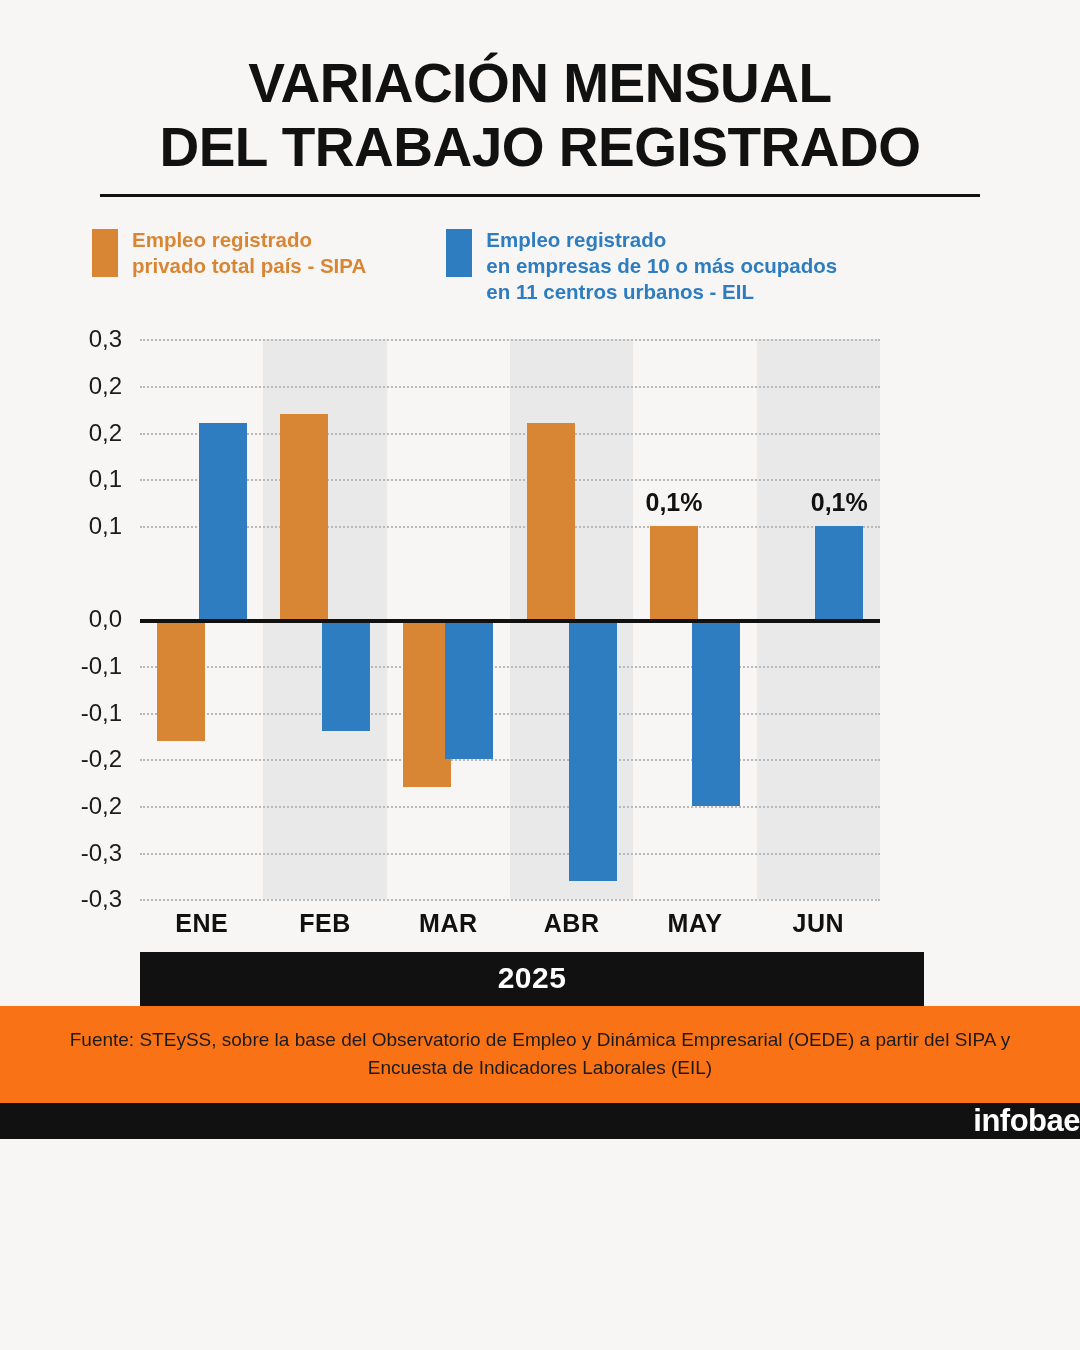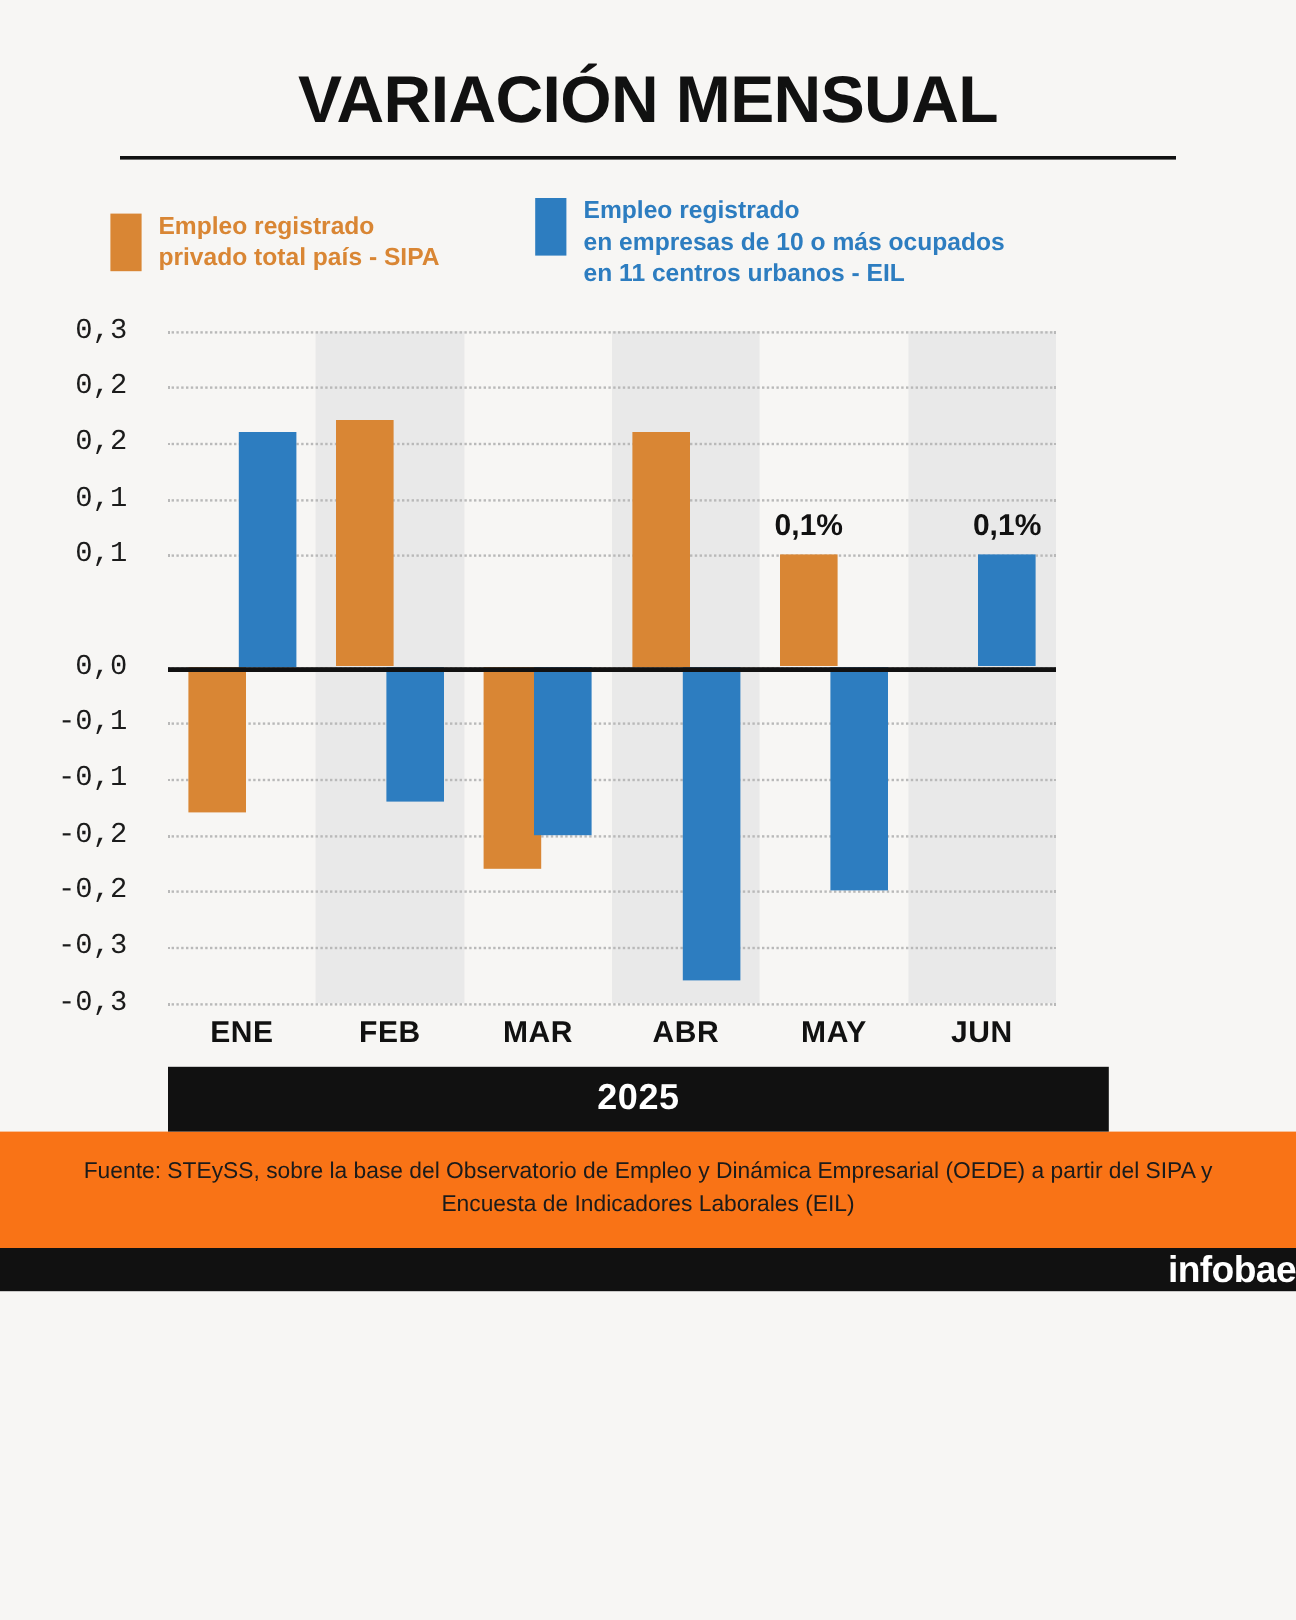"DEL TRABAJO REGISTRADO" div { html: none -> <div>DEL TRABAJO REGISTRADO</div> }
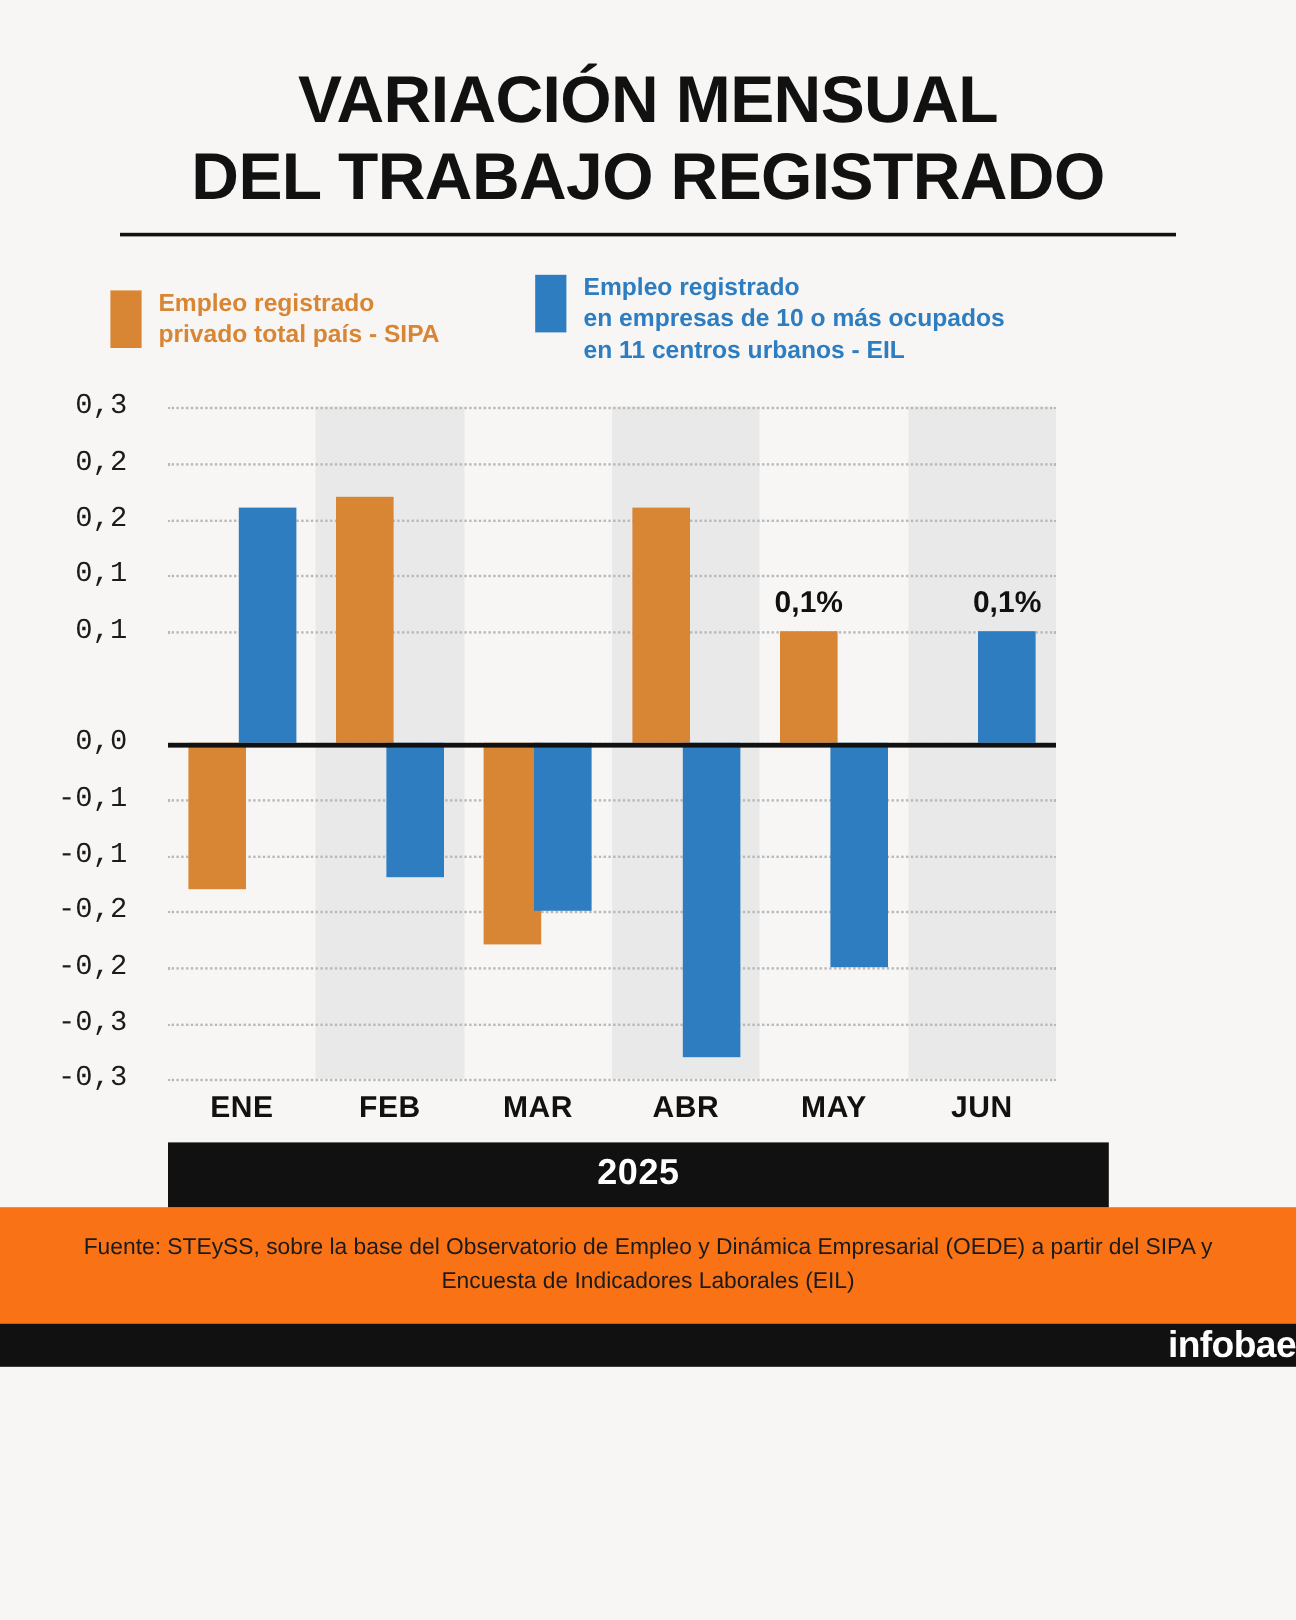"Empleo registrado" .legend { align-items: center -> none }
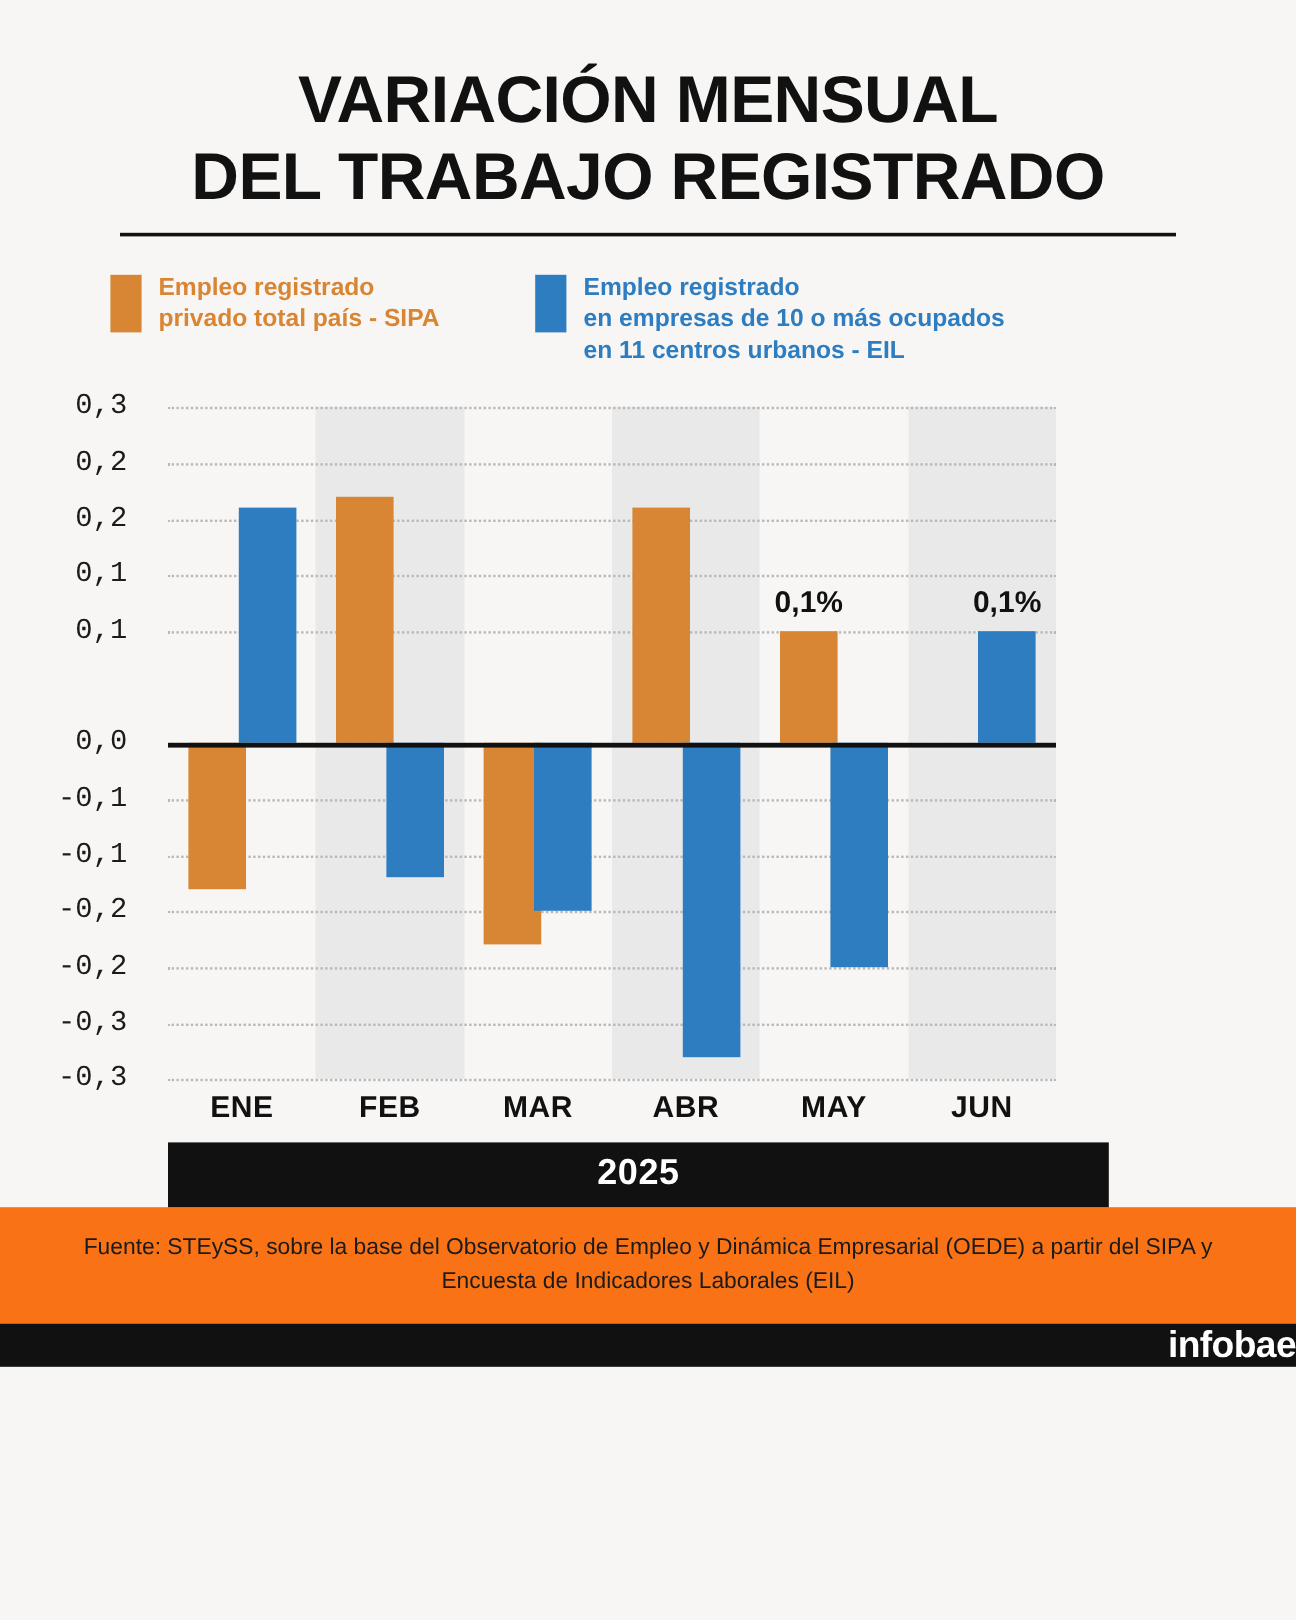"0,3" .ytick { font-family: Liberation Mono, monospace -> none; margin-right: 34px -> 18px }
